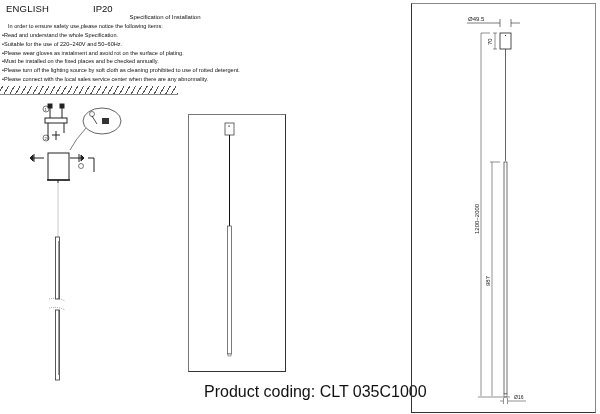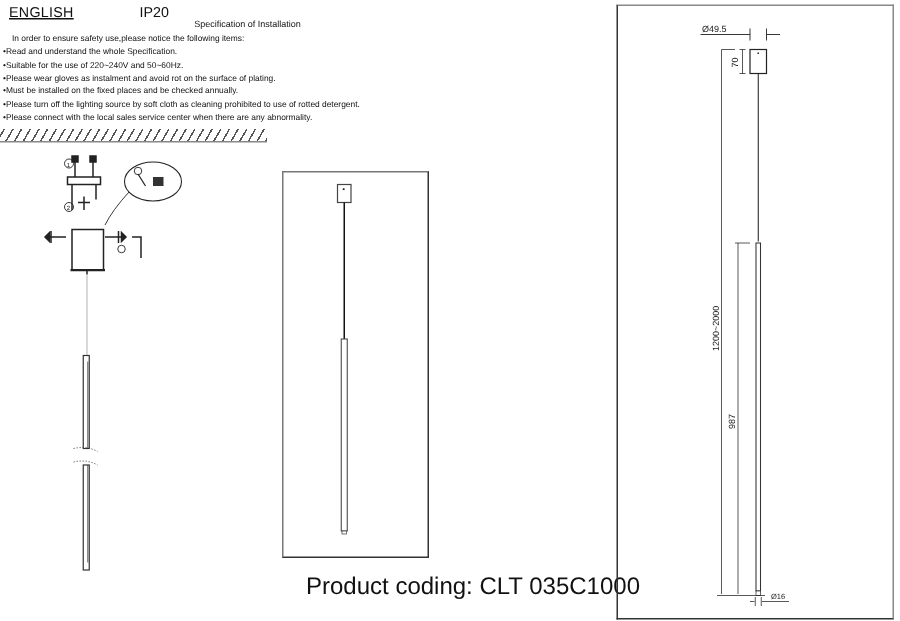"ENGLISH" .header-lang { text-decoration: underline -> none }
